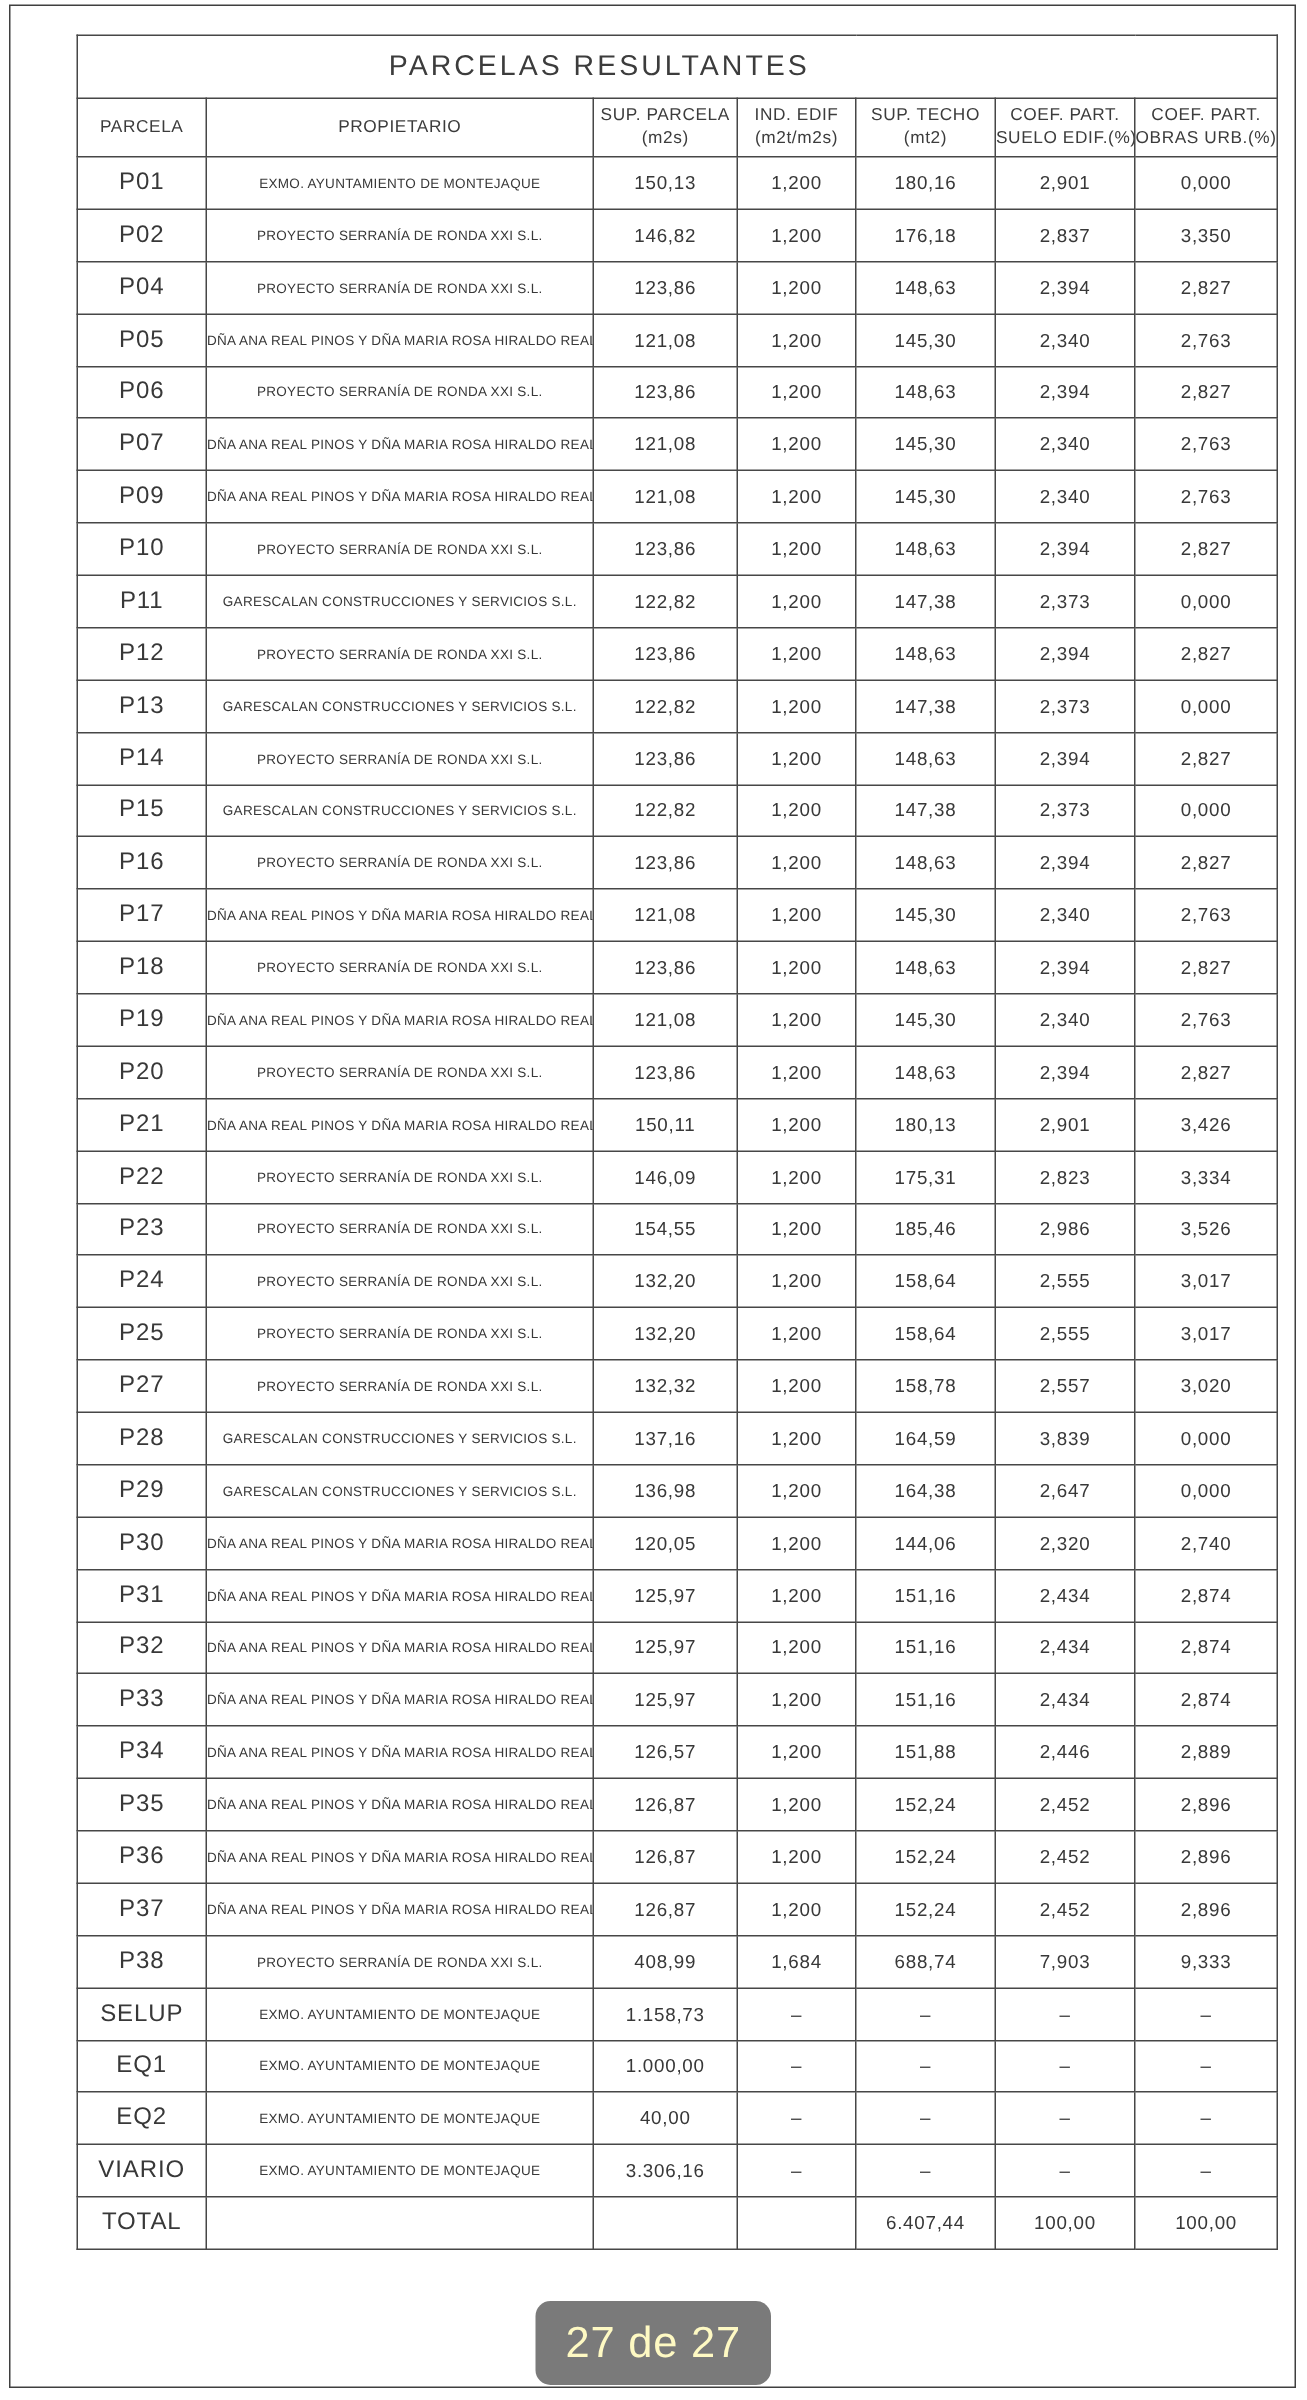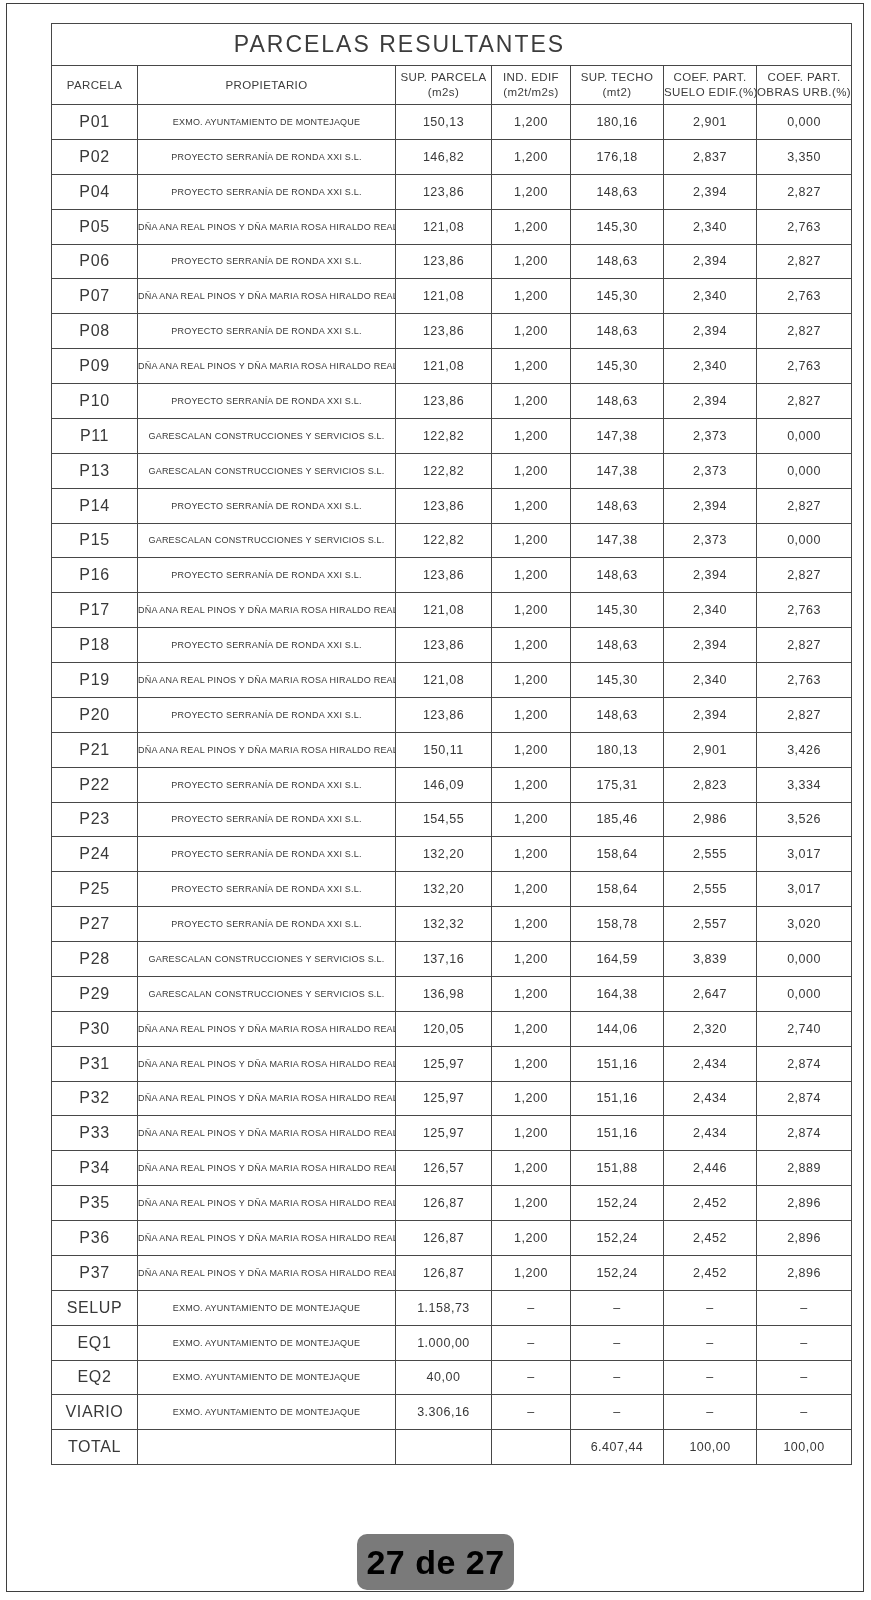"PARCELAS RESULTANTES" .title-text { font-size: 23px -> 19px }
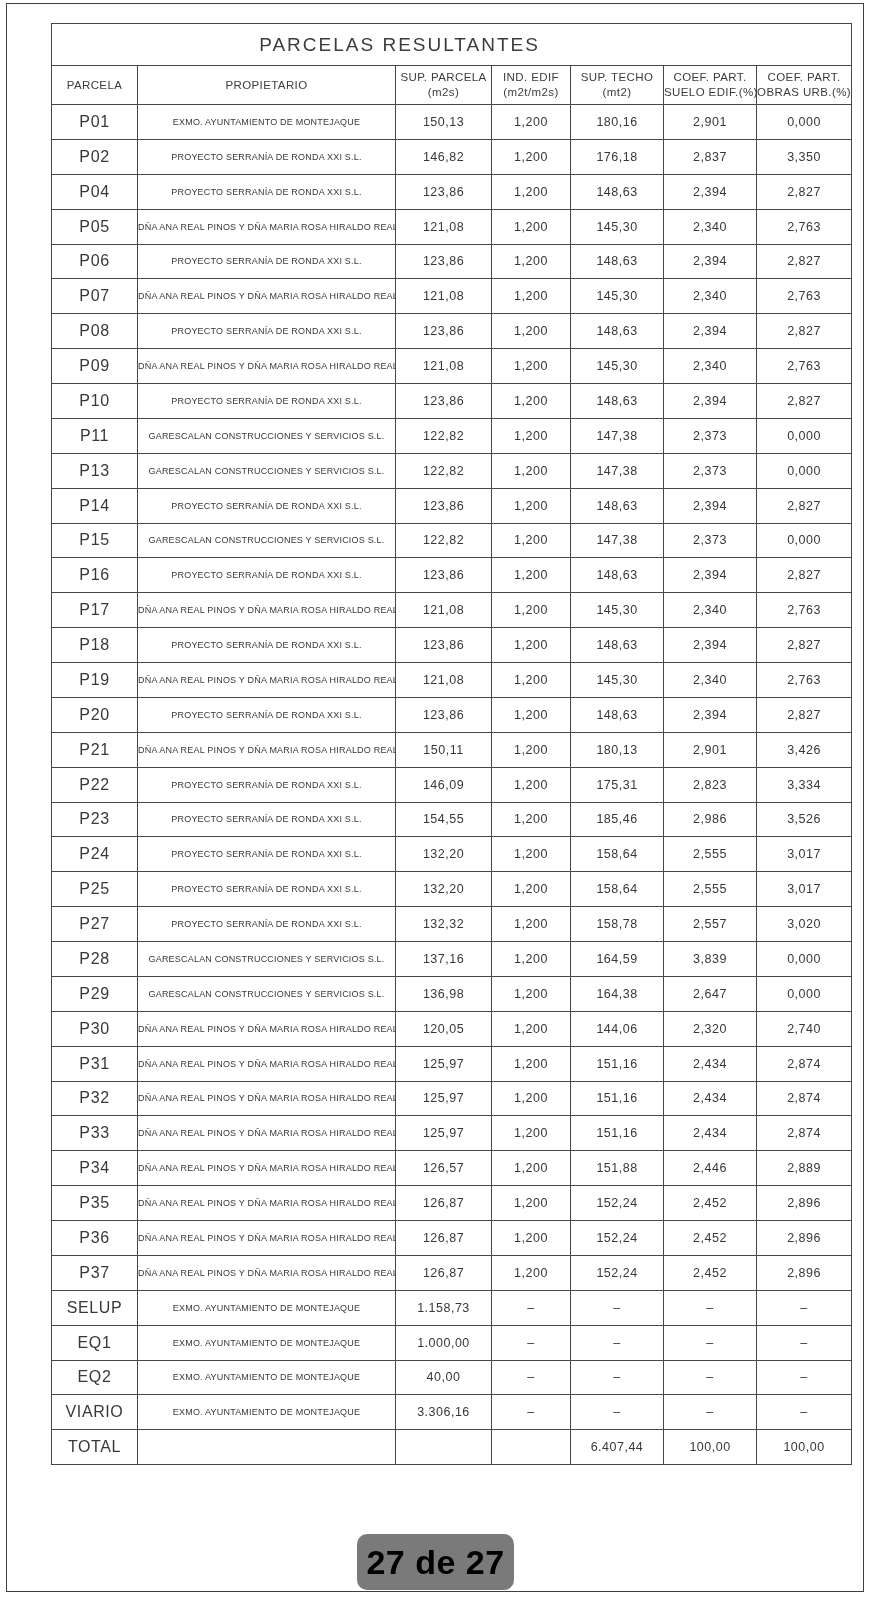"P08" tr { html: <tr> <td>P08</td> <td>PROYECTO SERRANÍA DE RONDA XXI S.L.</td> <td>123,86</td> <td>1,200</td> <td>148,63</td> <td>2,394</td> <td>2,827</td> </tr> -> none }
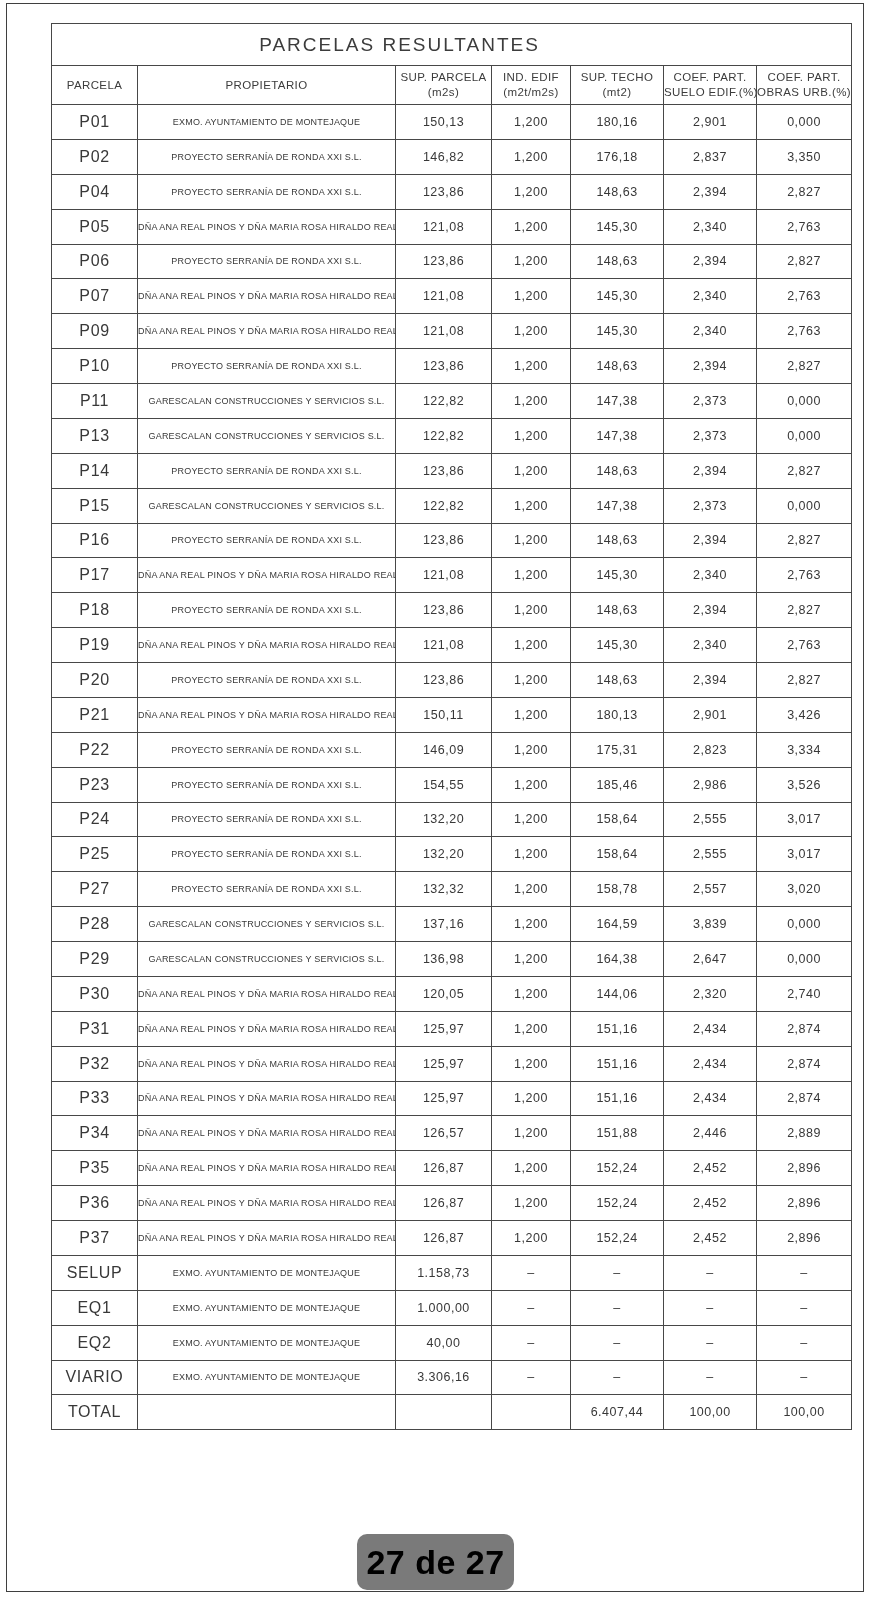"P12" tr { html: none -> <tr> <td>P12</td> <td>PROYECTO SERRANÍA DE RONDA XXI S.L.</td> <td>123,86</td> <td>1,200</td> <td>148,63</td> <td>2,394</td> <td>2,827</td> </tr> }
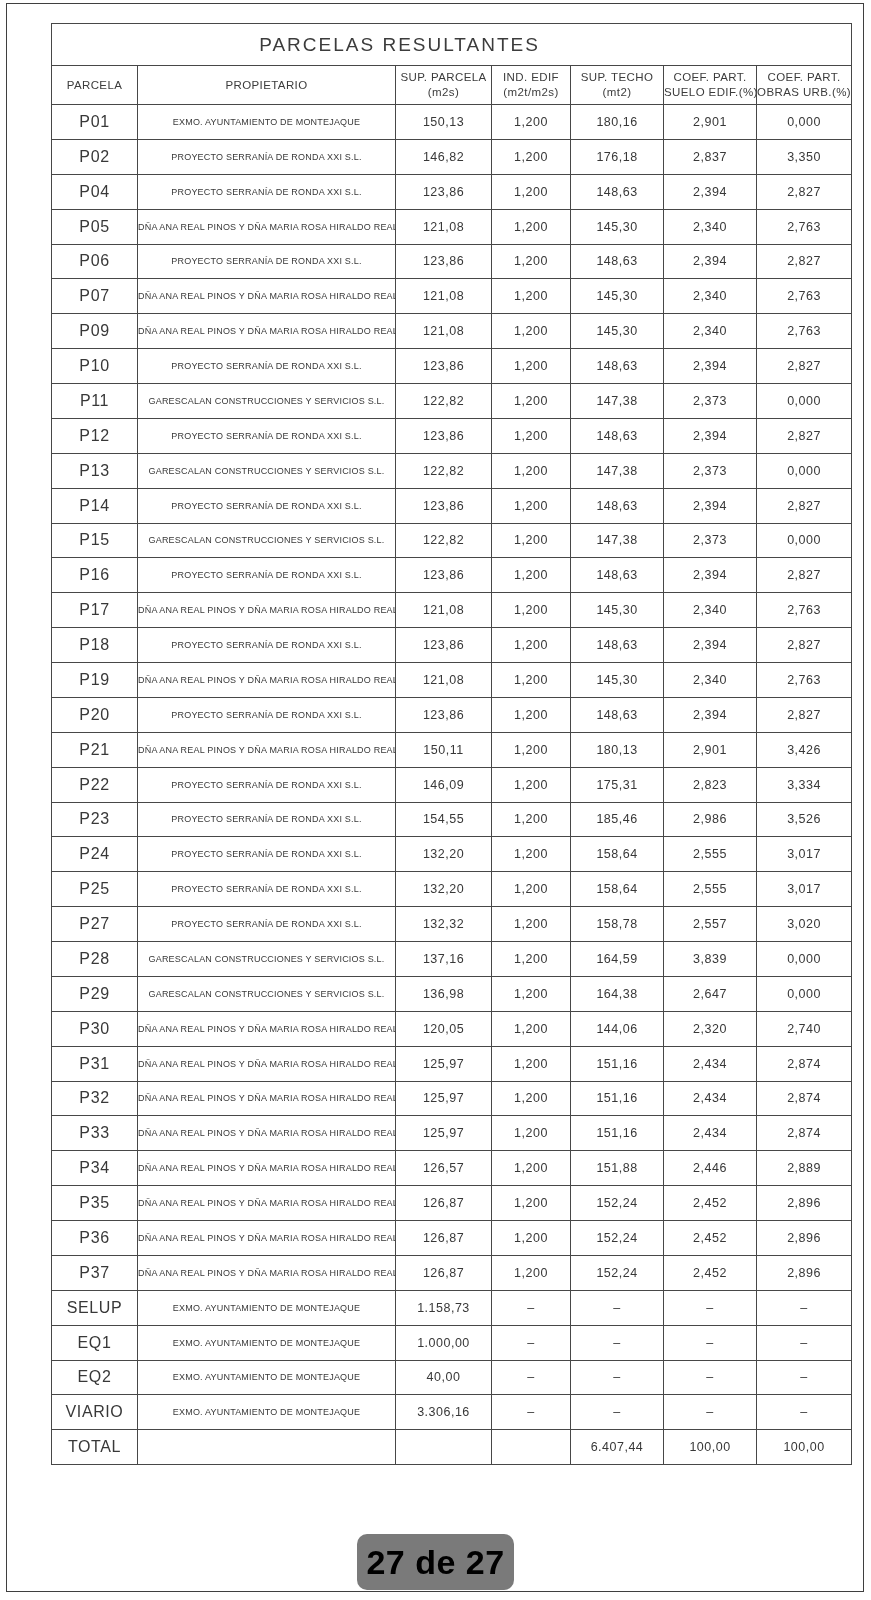"P38" tr { html: none -> <tr> <td>P38</td> <td>PROYECTO SERRANÍA DE RONDA XXI S.L.</td> <td>408,99</td> <td>1,684</td> <td>688,74</td> <td>7,903</td> <td>9,333</td> </tr> }
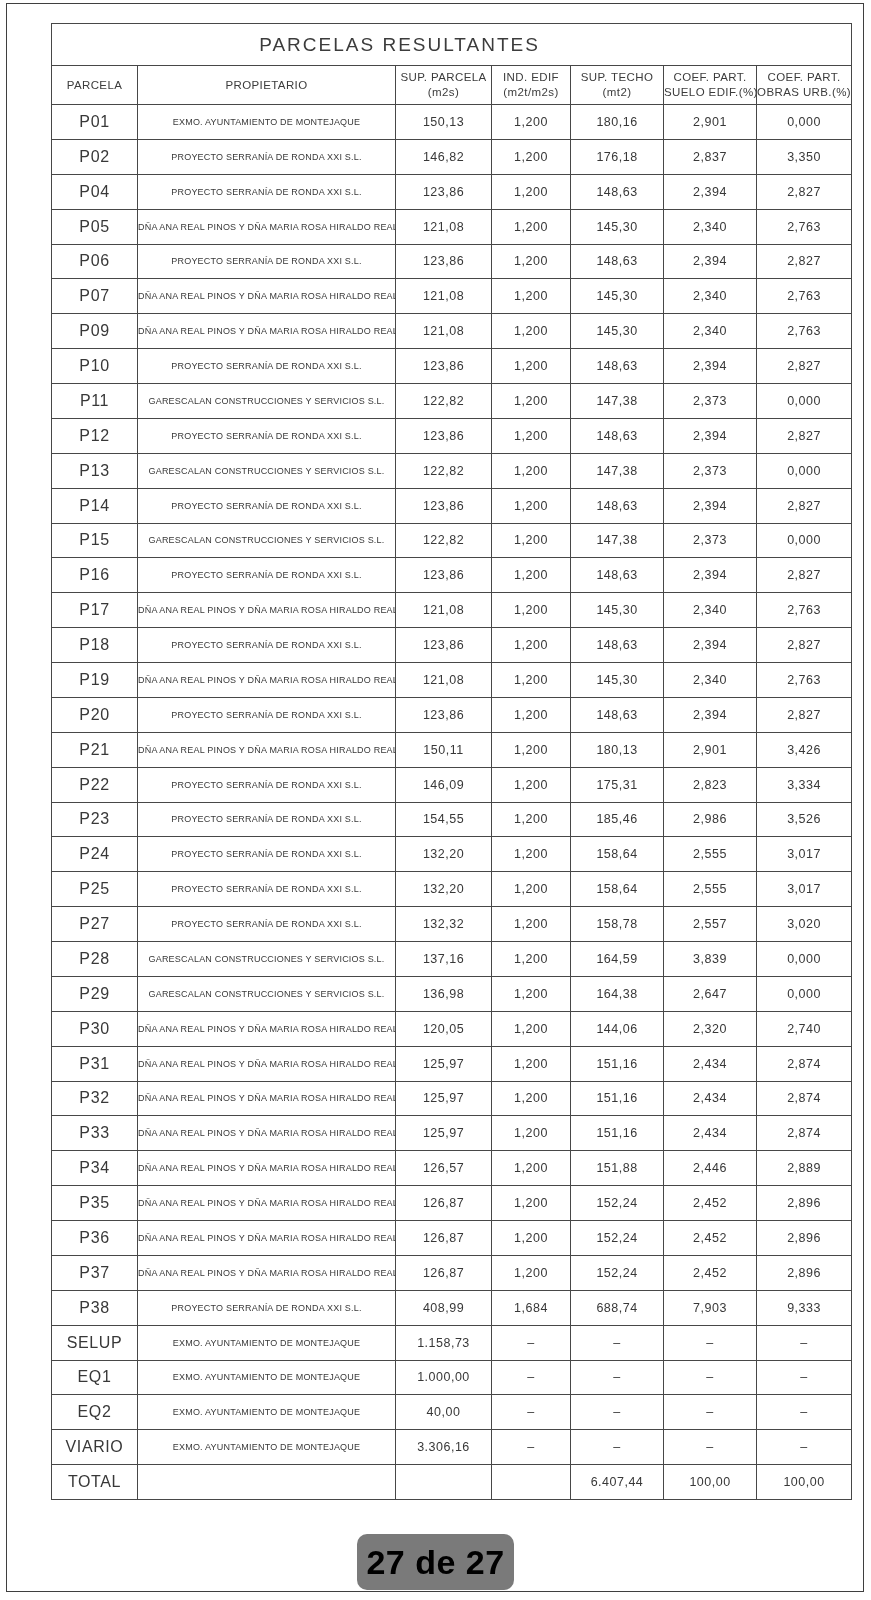"27 de 27" .page-badge span { color: #000000 -> #fef9c3; font-size: 34px -> 29px; font-weight: bold -> normal }
